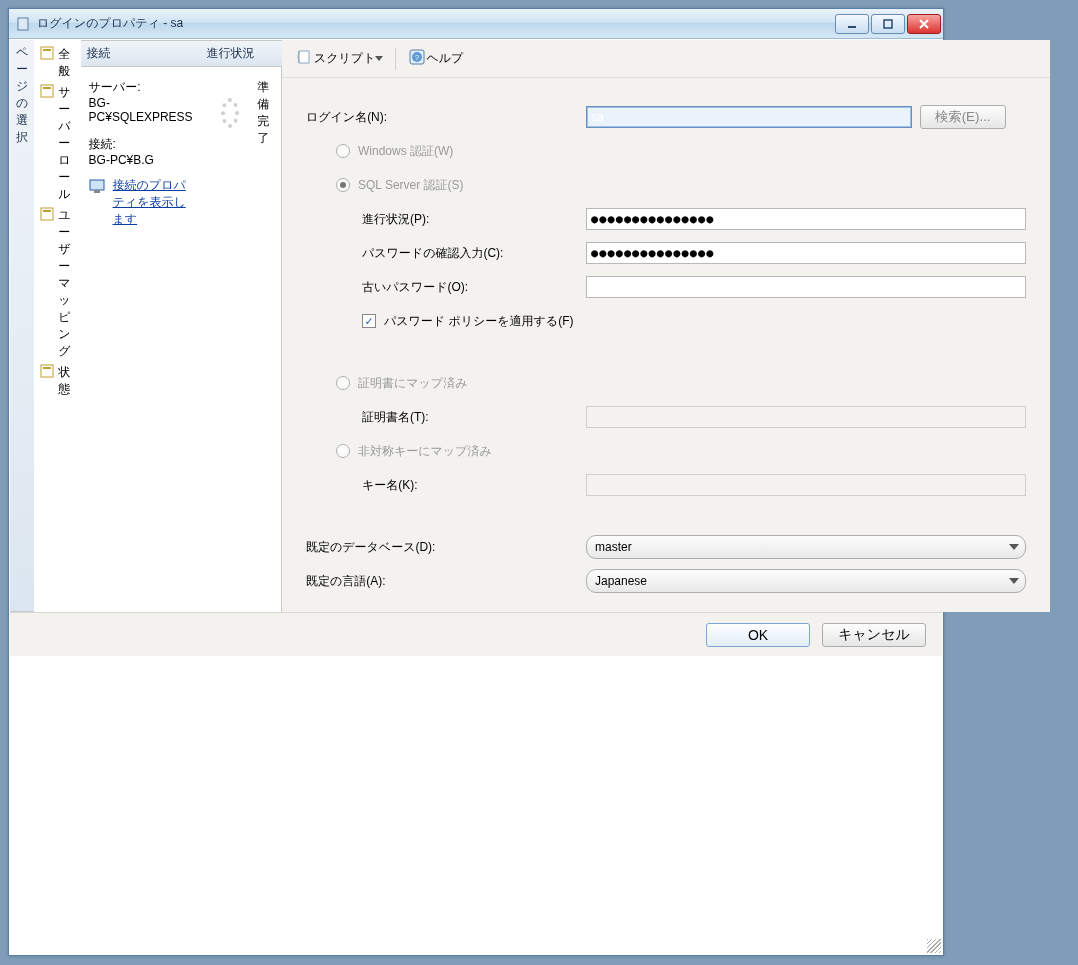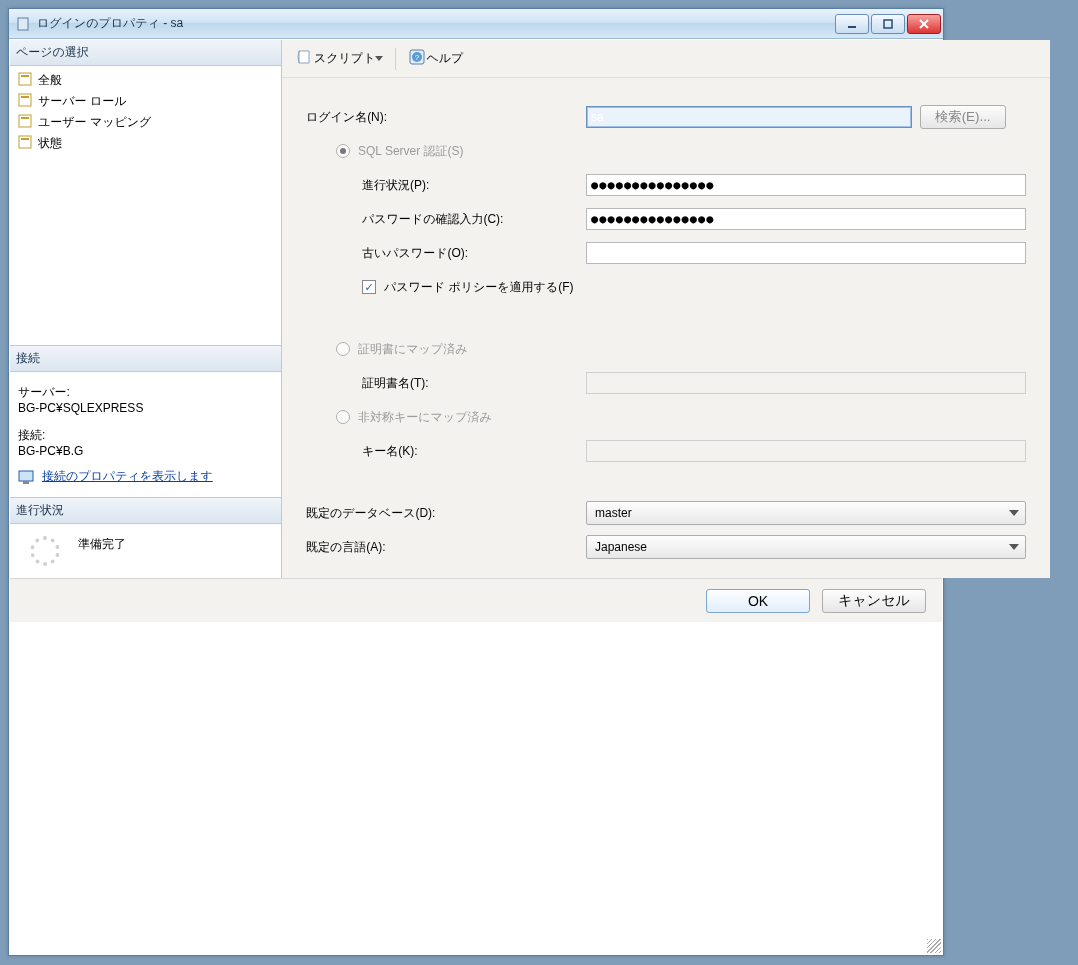"ページの選択" .sidebar { flex-direction: column -> row }
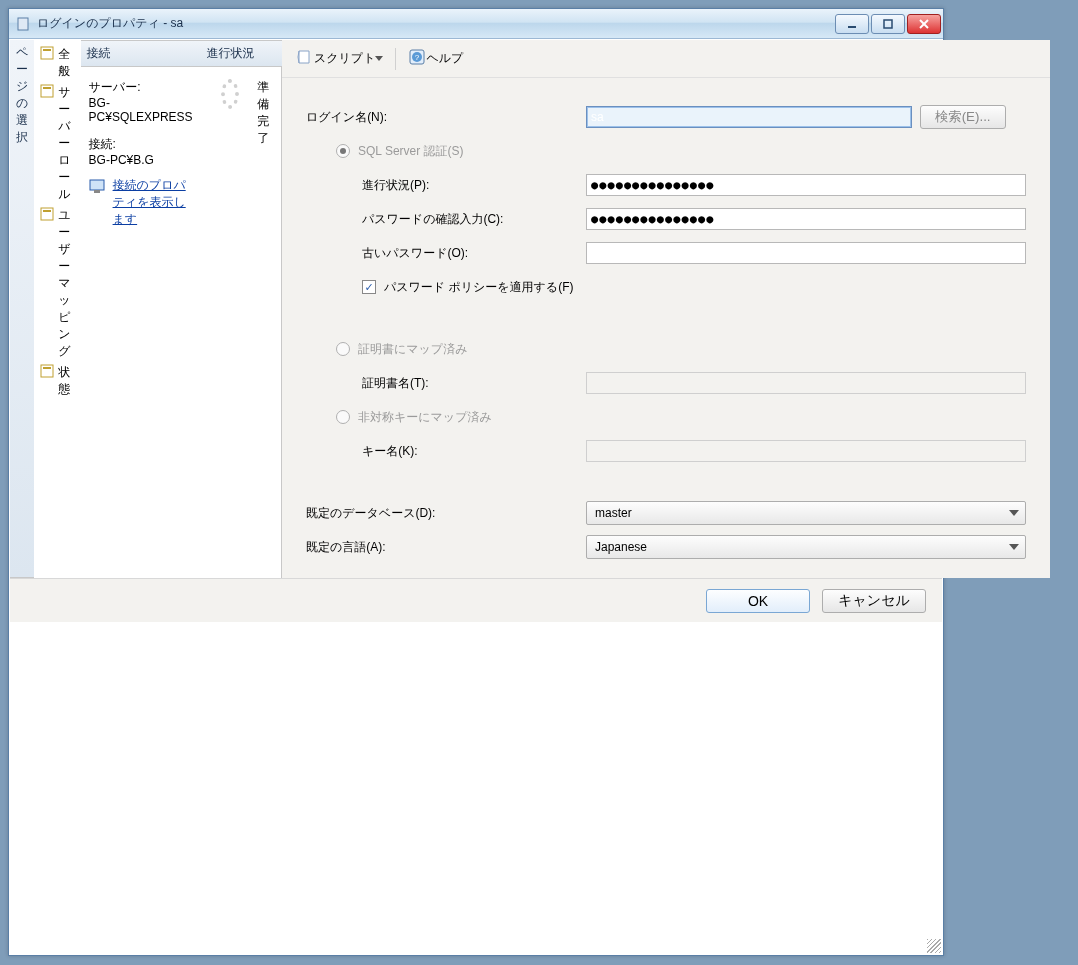"準備完了" .progress-body { align-items: flex-start -> center }
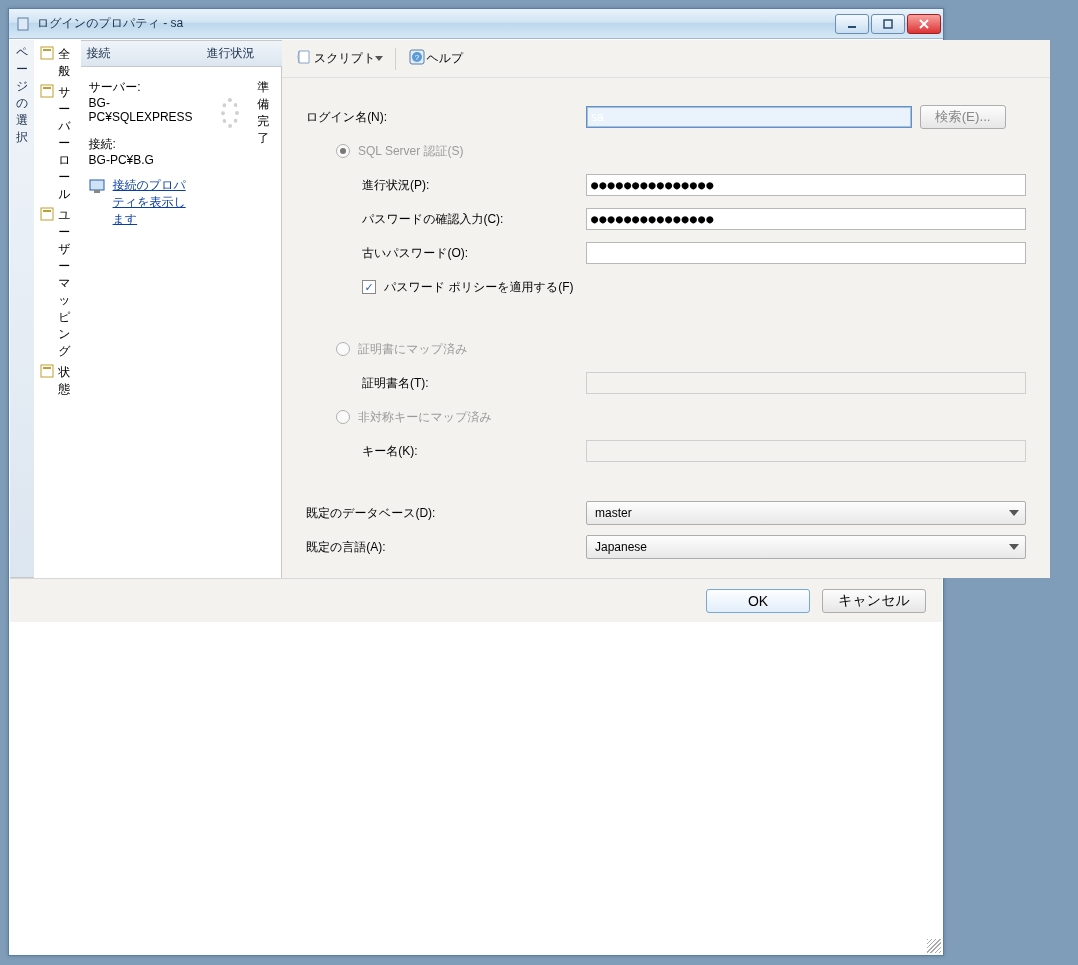"Windows 認証(W)" div.row { html: none -> <div> <div> <span></span> <span>Windows 認証(W)</span> </div> </div> }
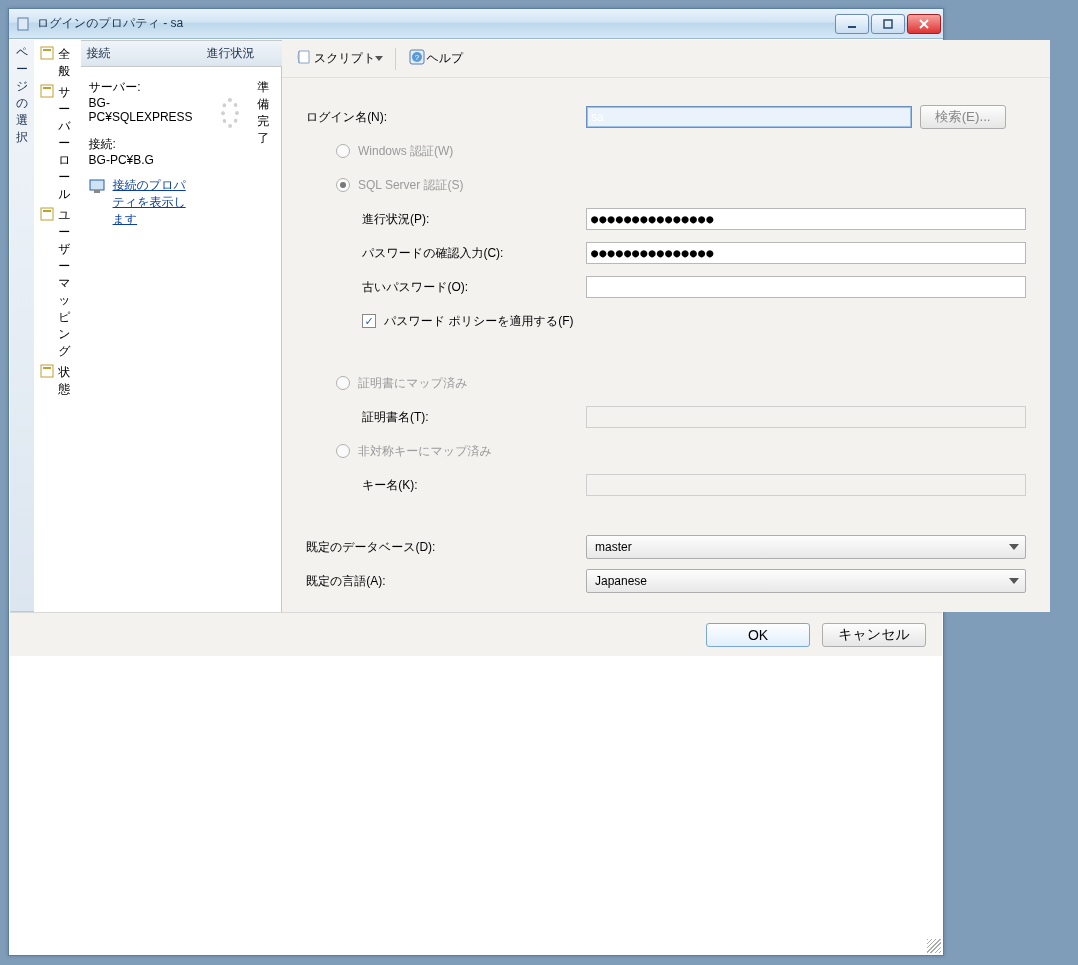"master" .select-field { border-radius: 2px -> 10px }
